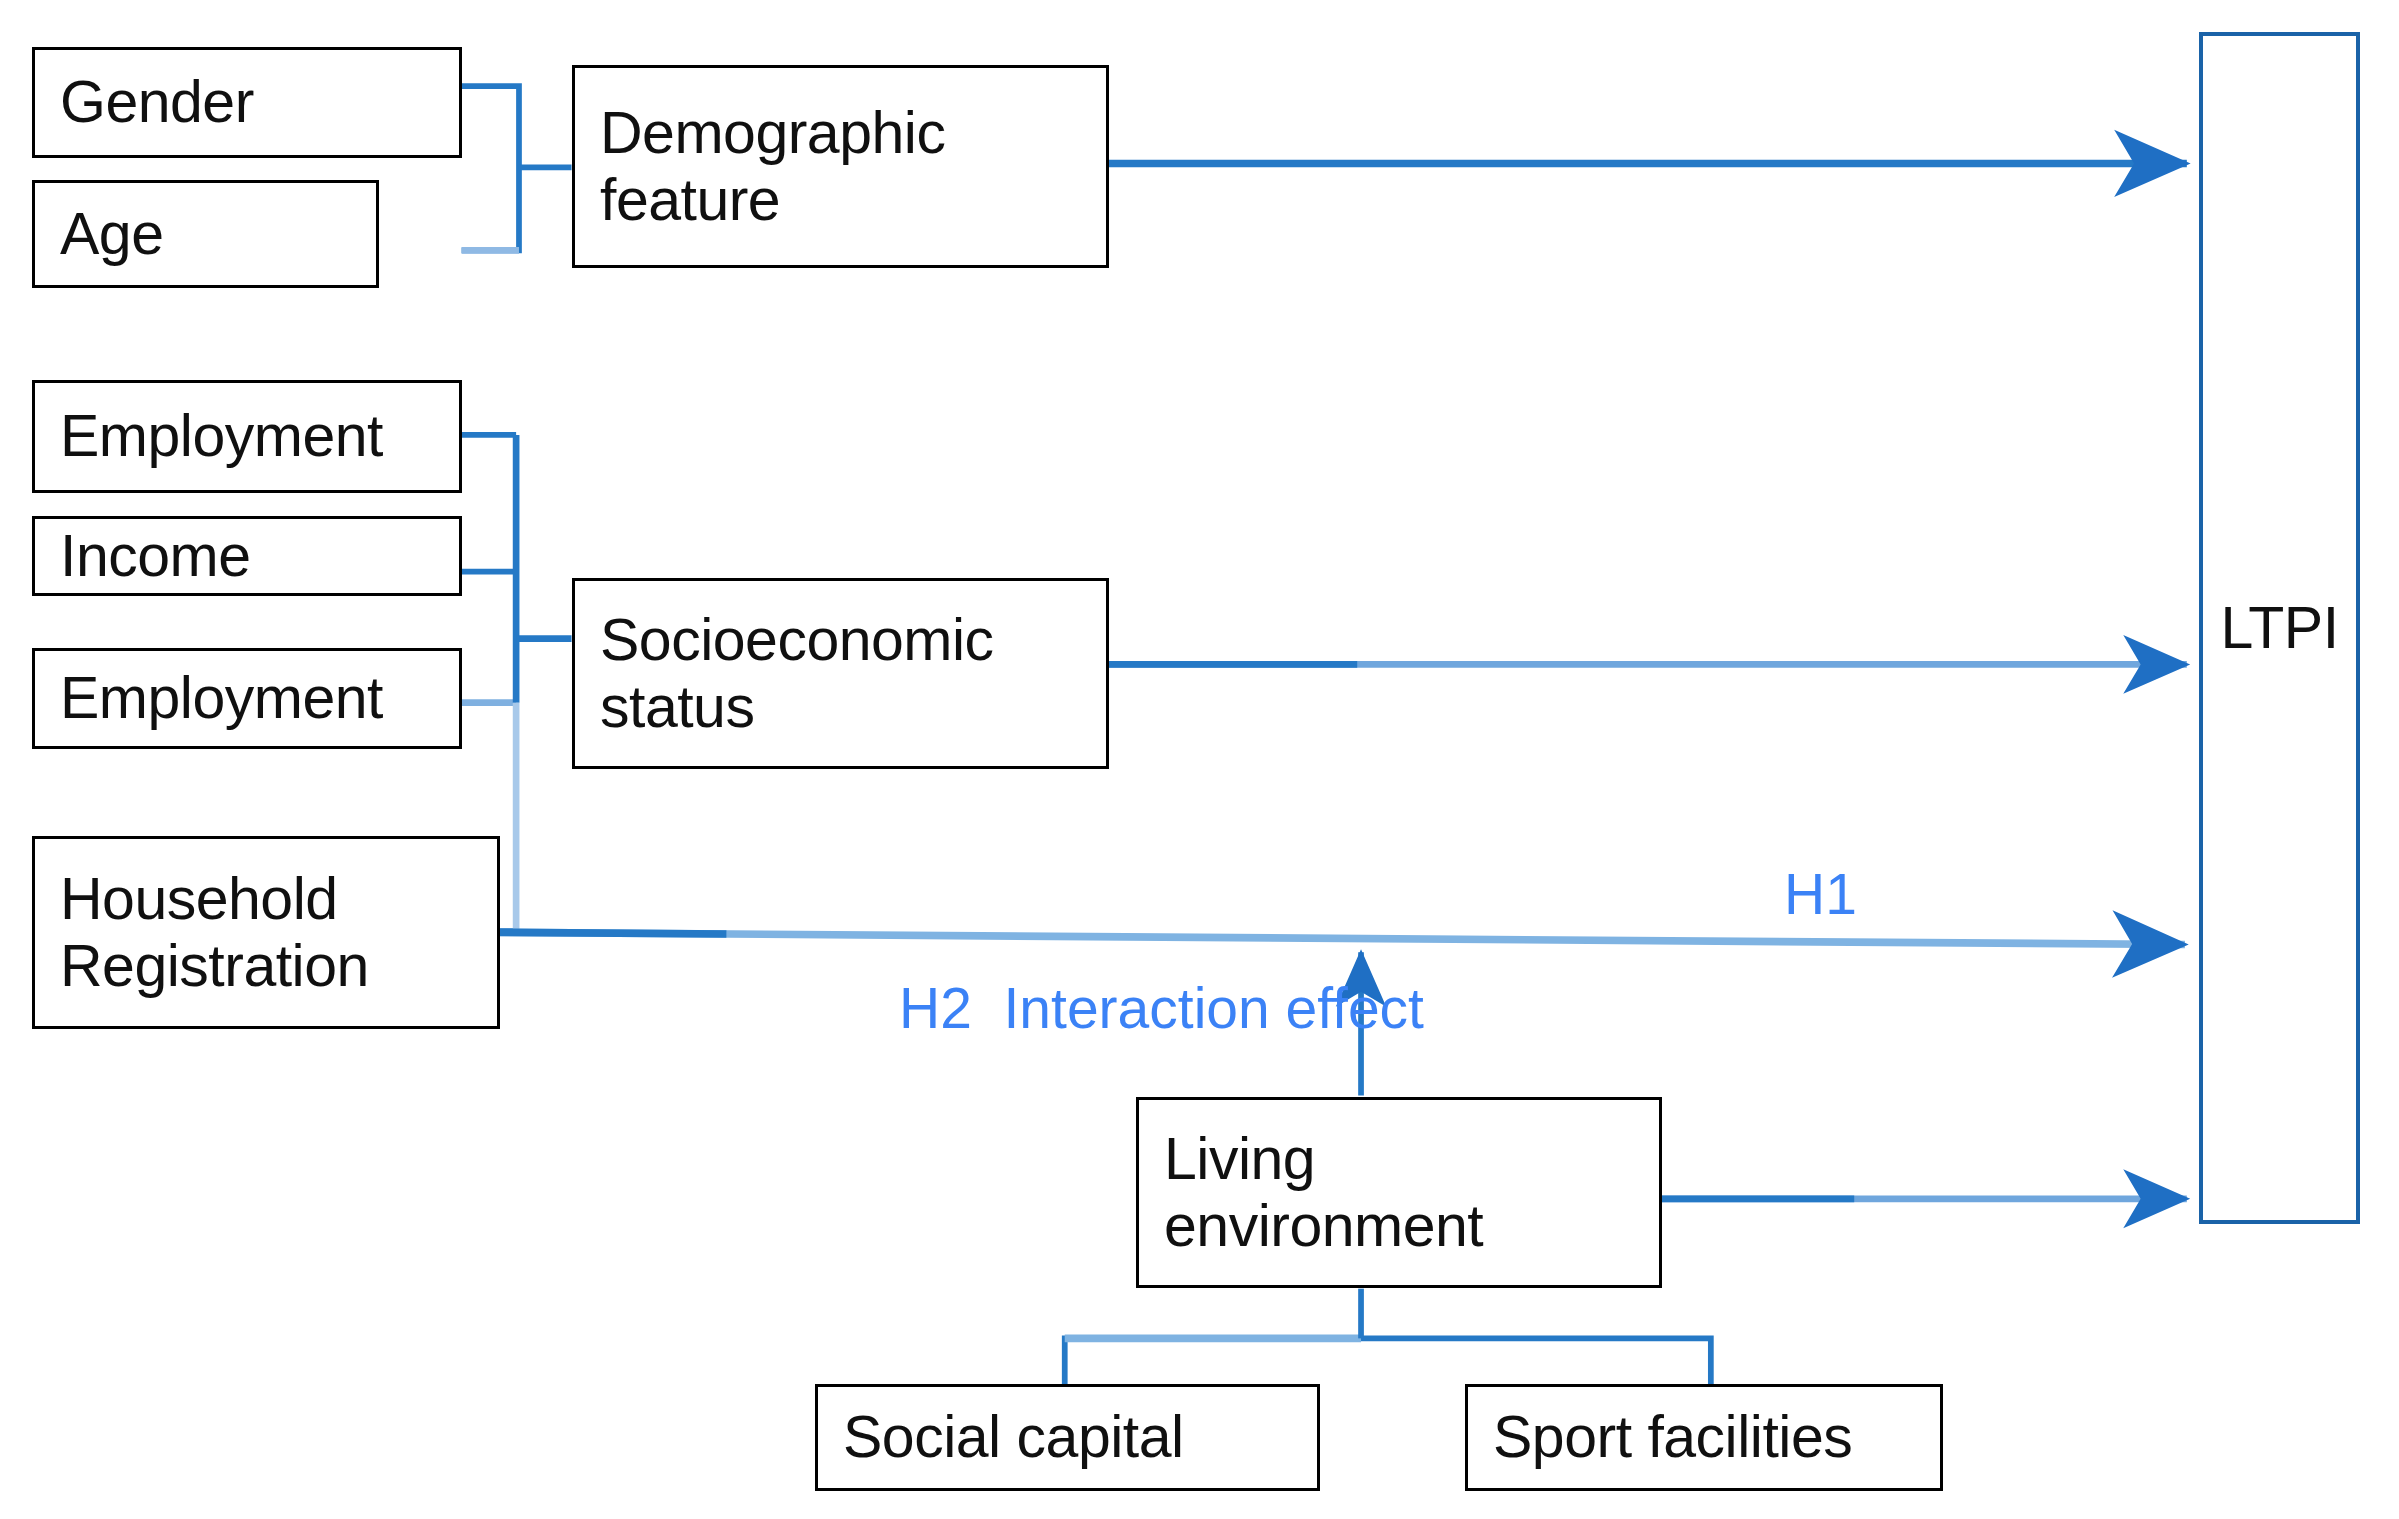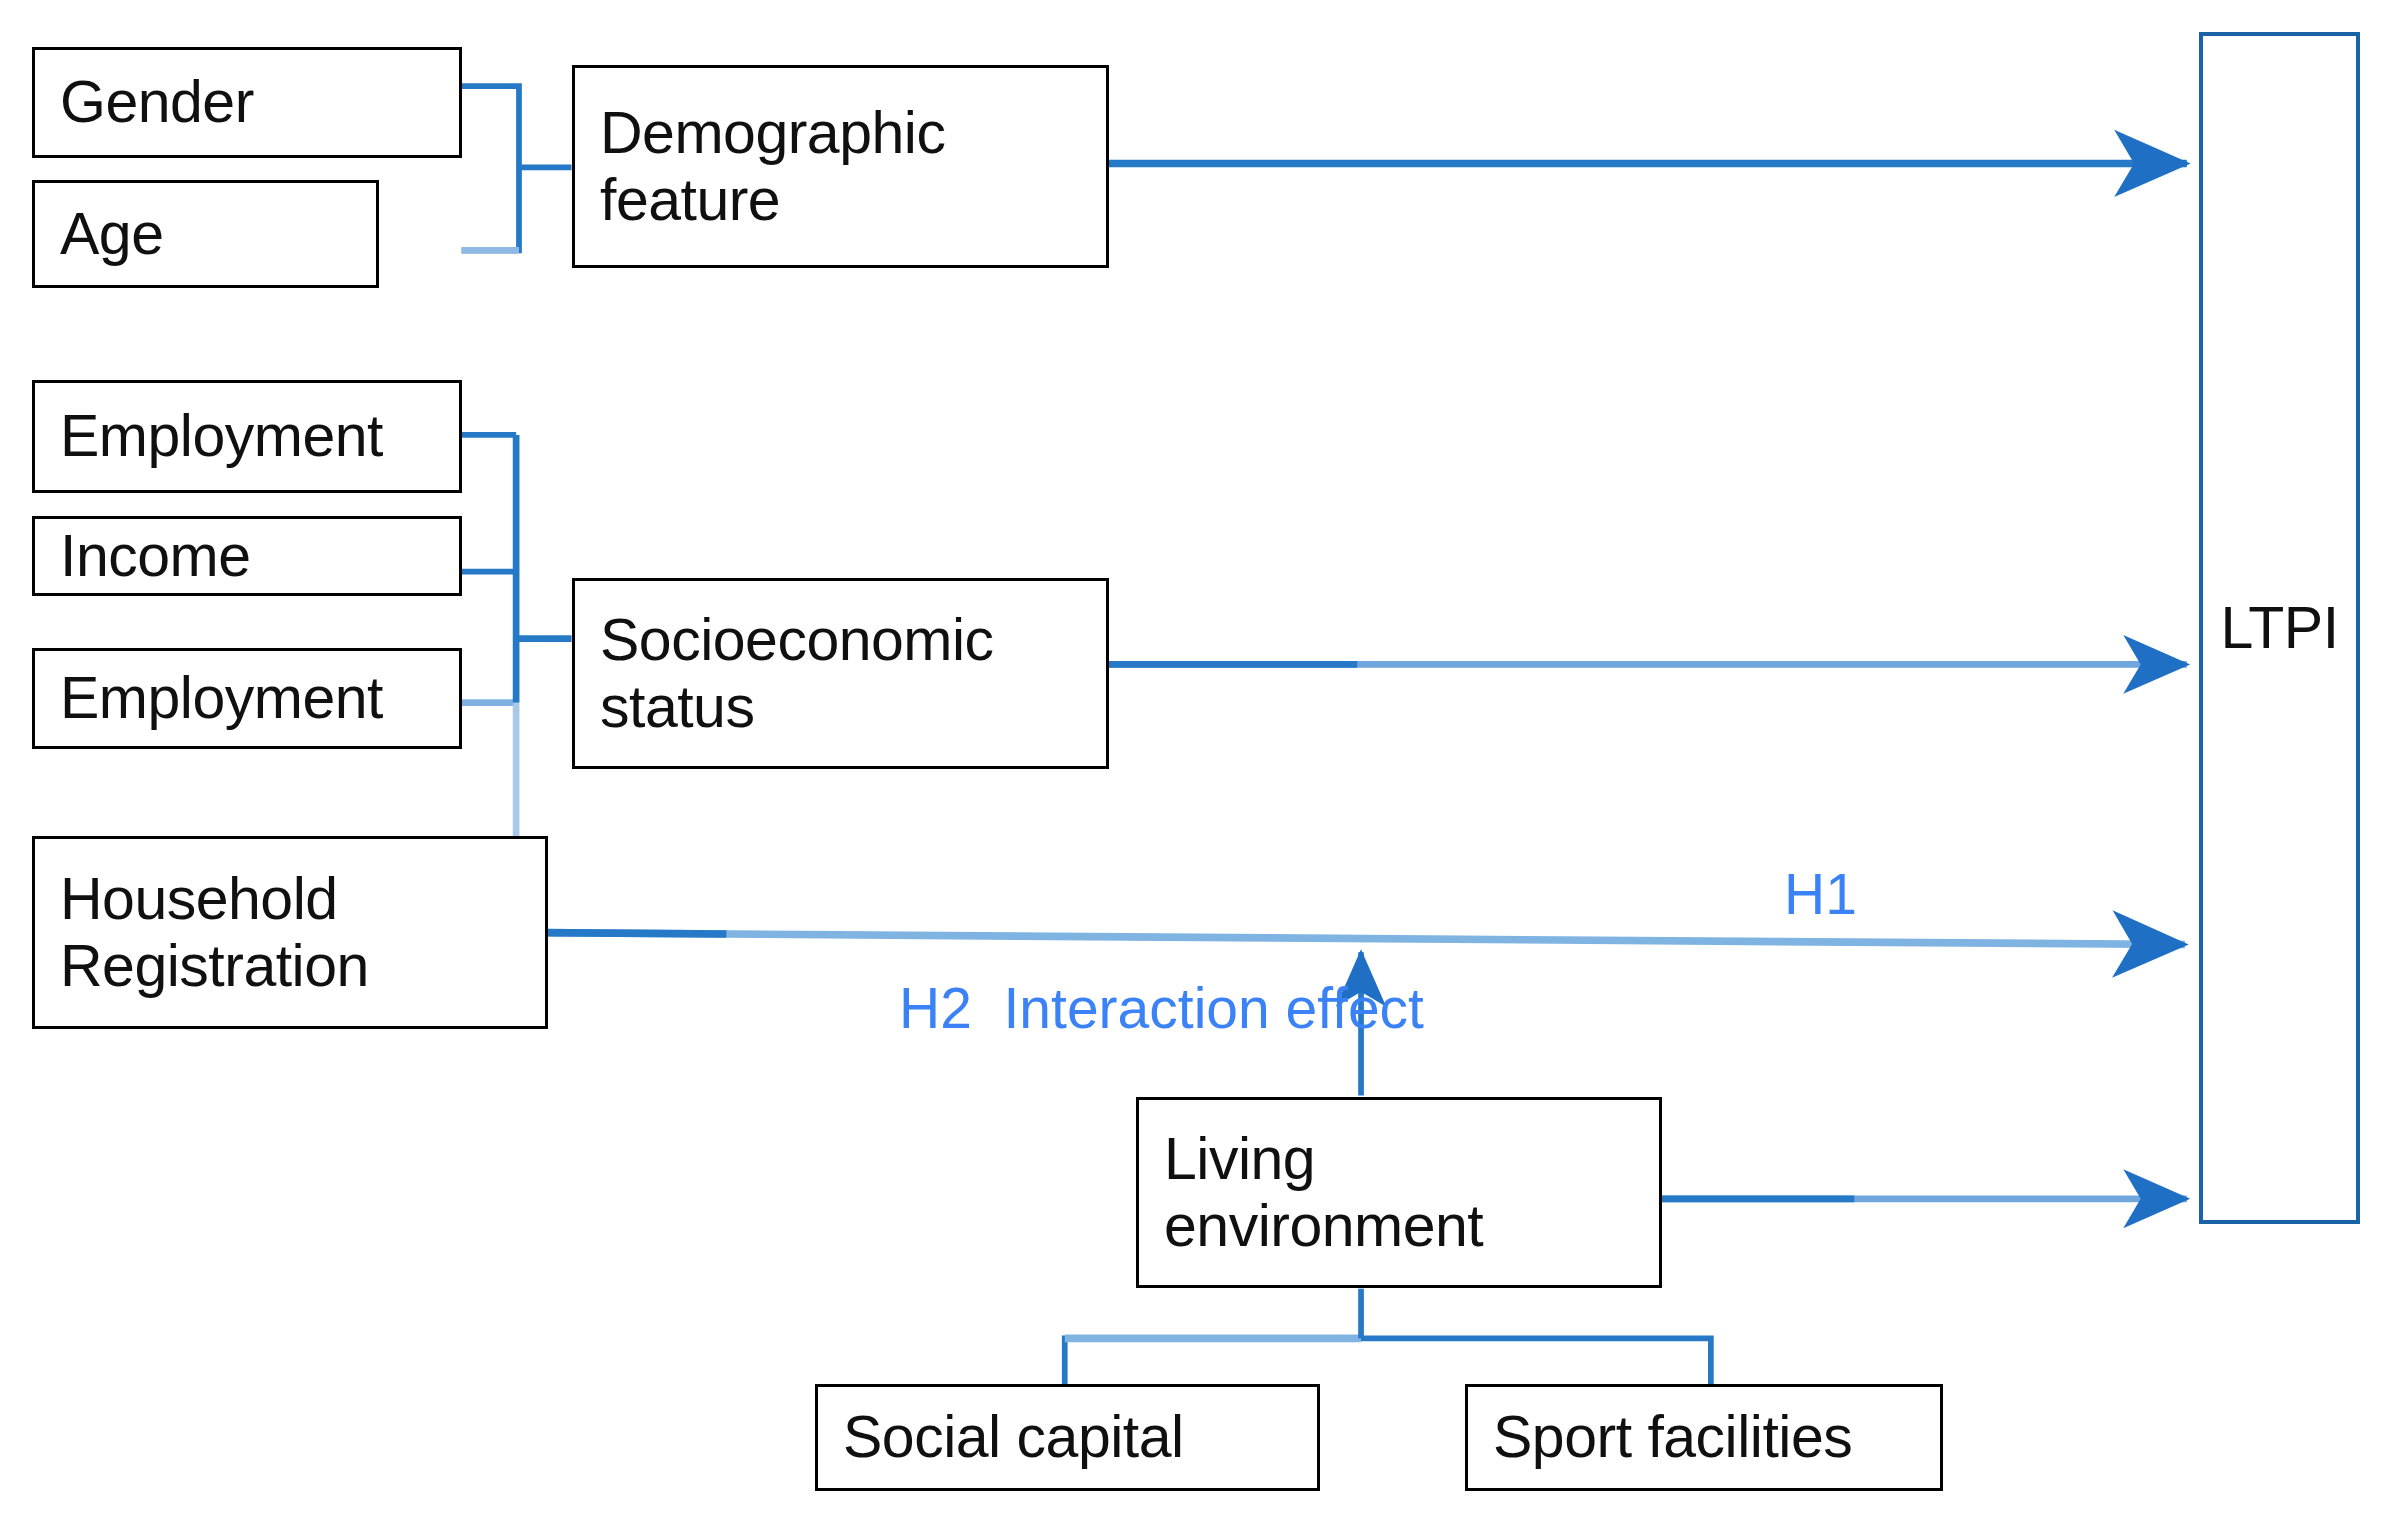"Household" div.node { width: 516px -> 468px }
